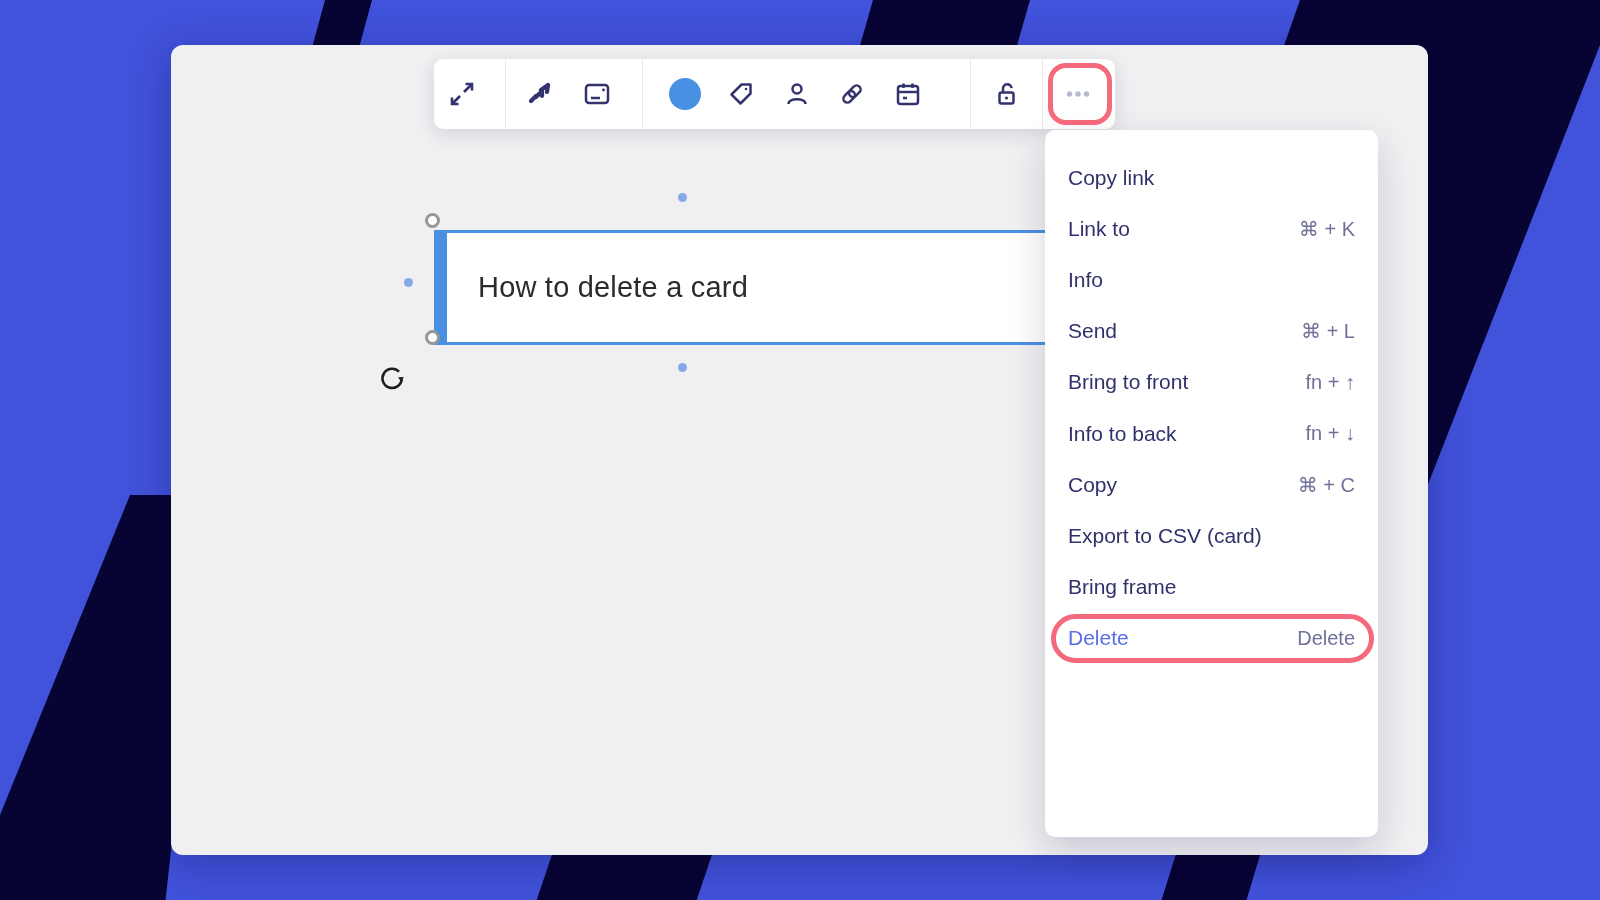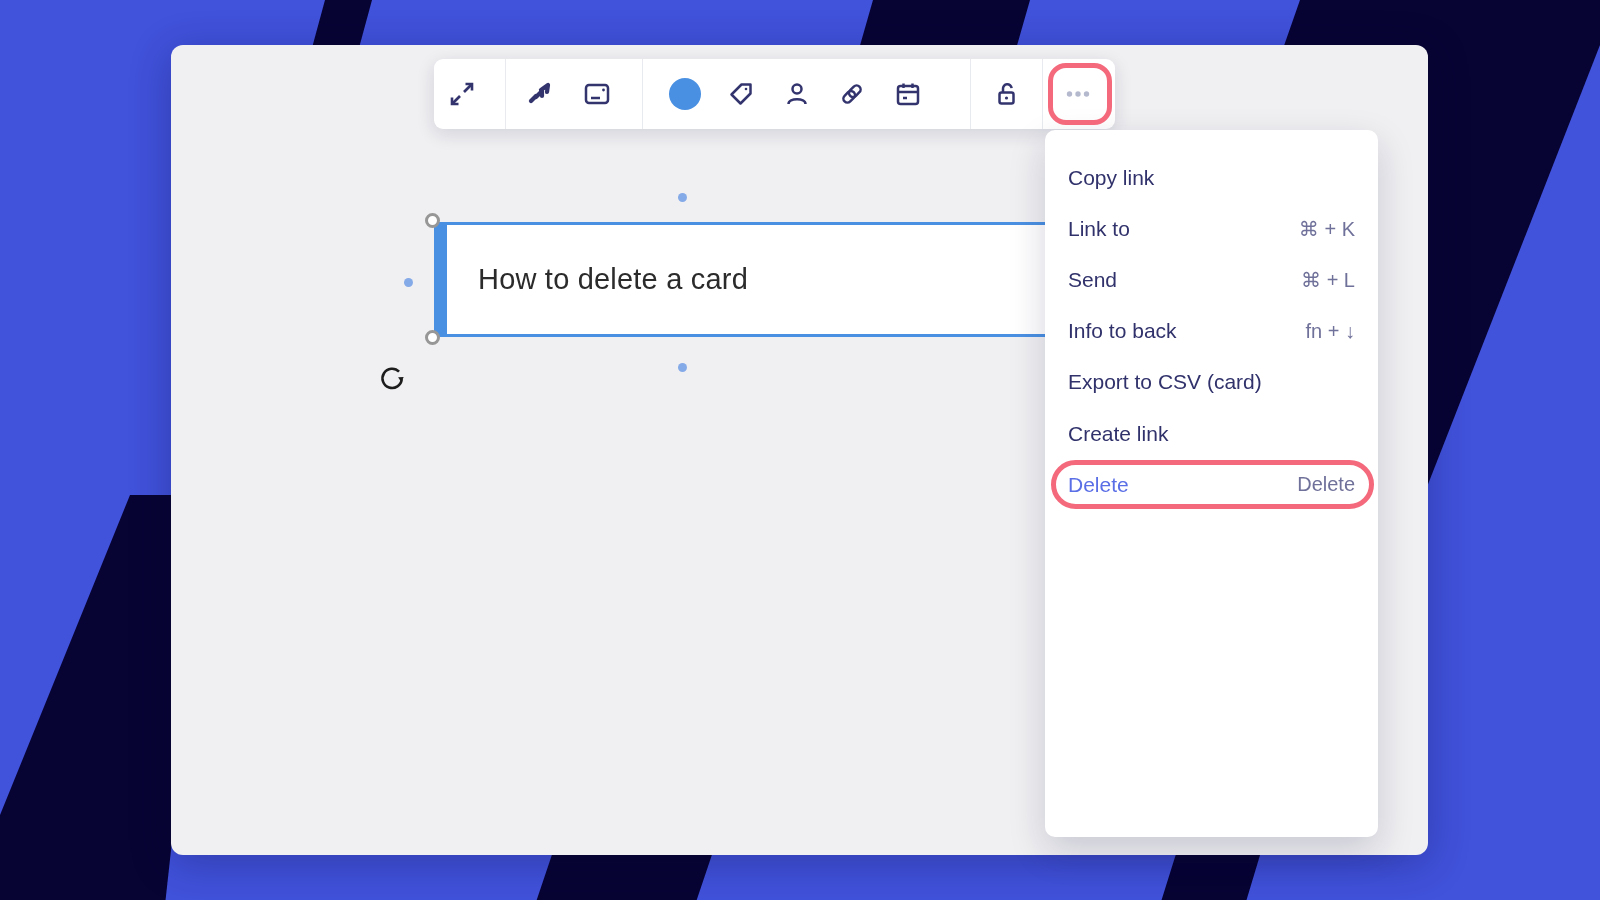"How to delete a card" .card { top: 222px -> 230px }
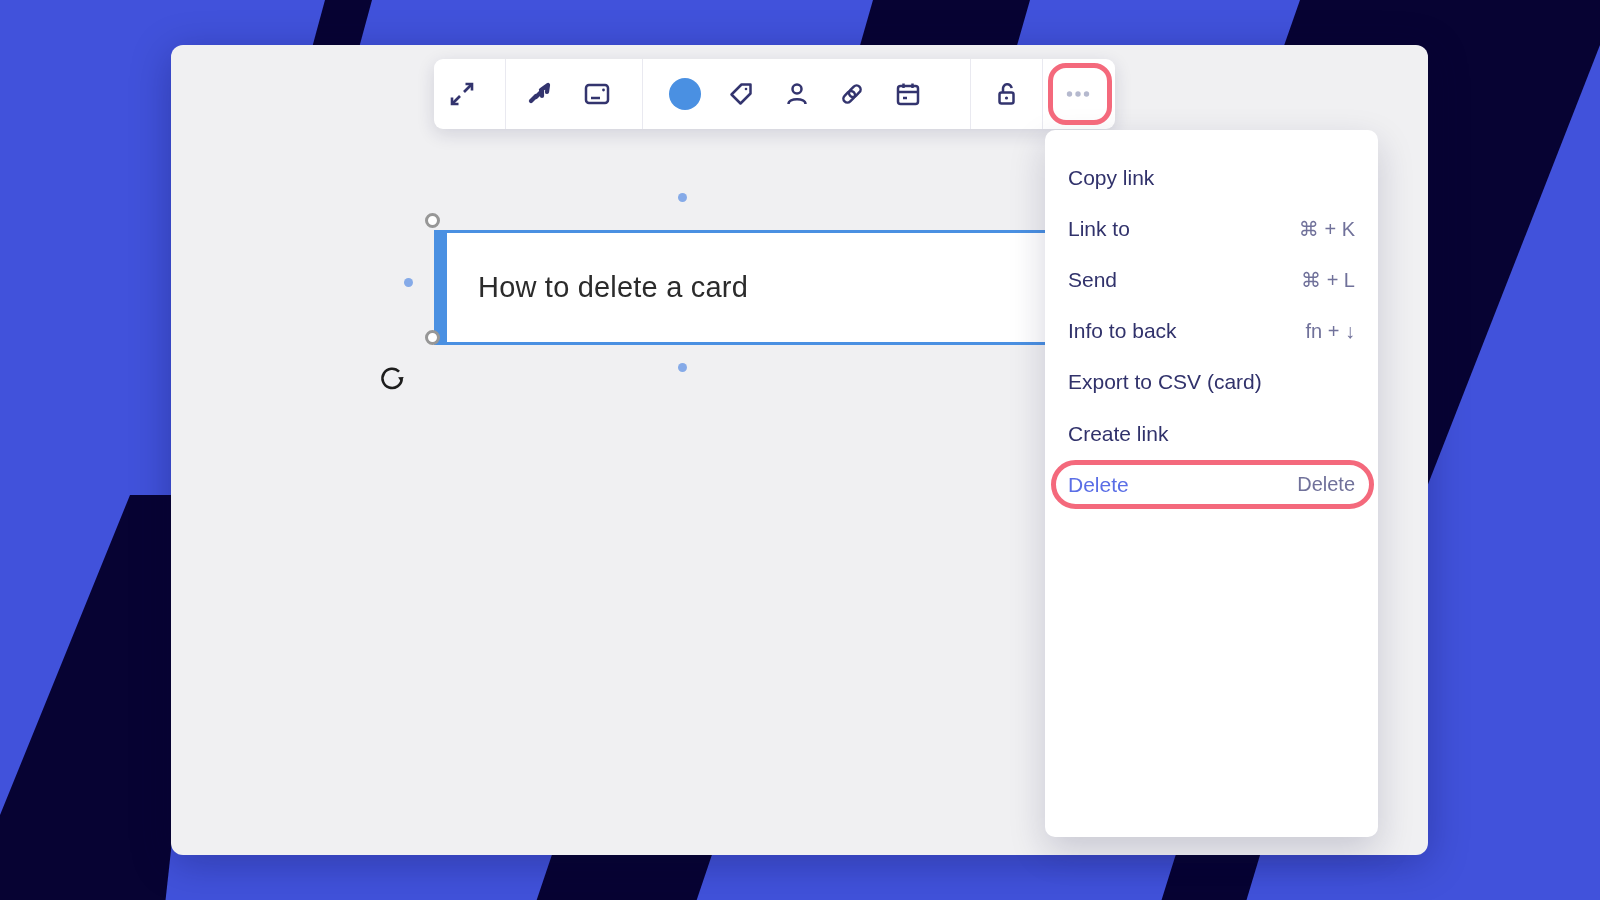"Info" div.menu-row { html: none -> <div> <span>Info</span> <span></span> </div> }
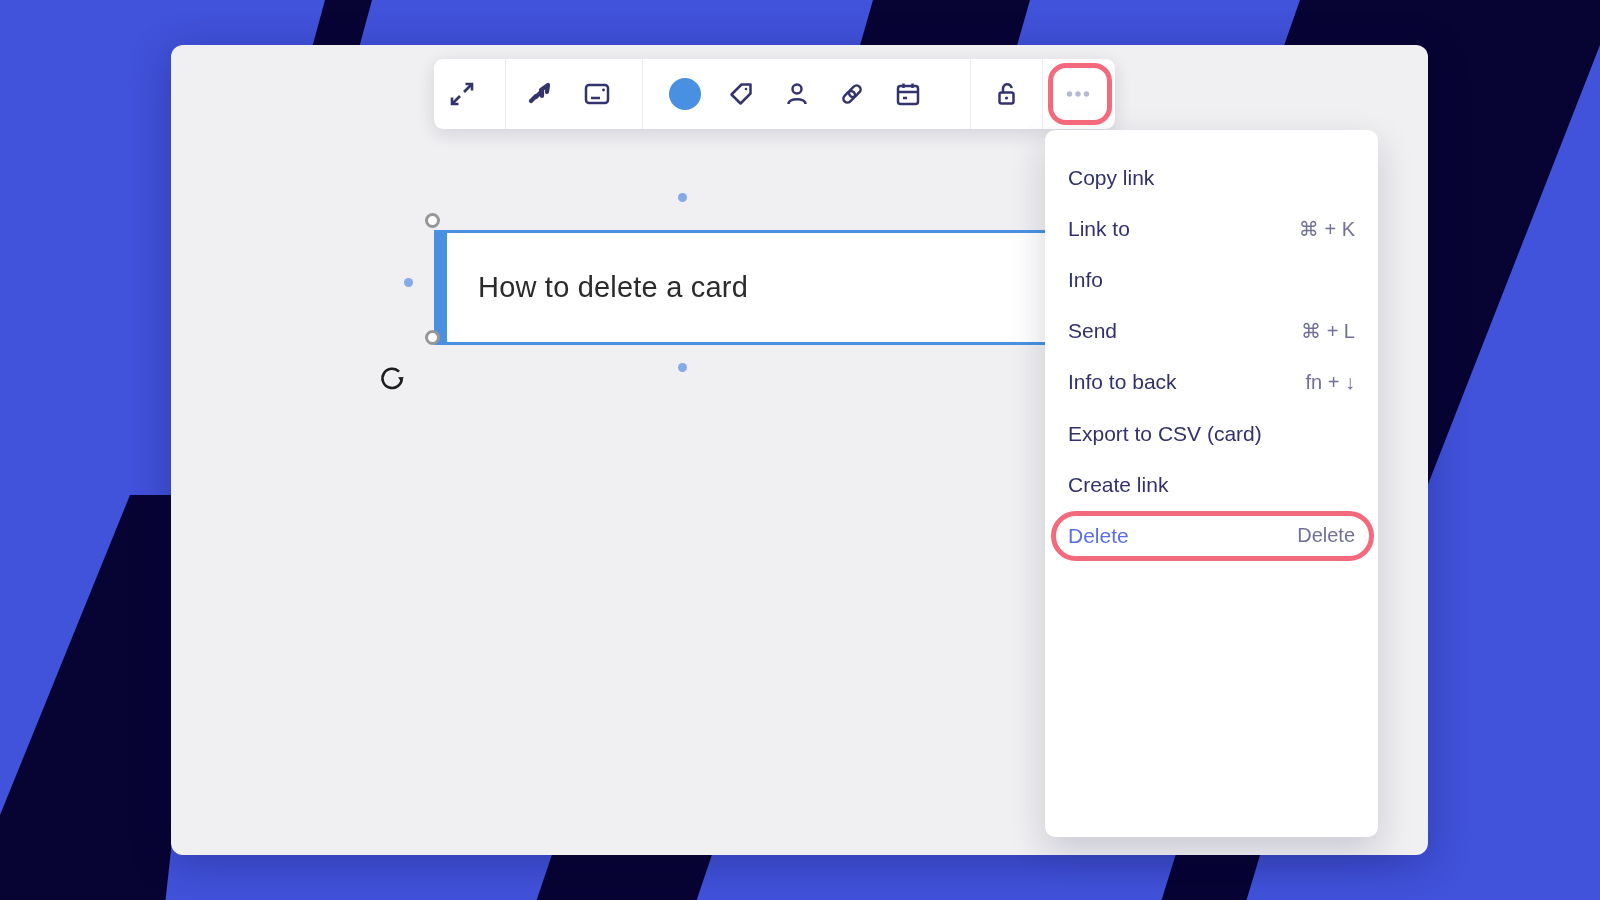"Bring to front" div.menu-row { html: none -> <div> <span>Bring to front</span> <span>fn + ↑</span> </div> }
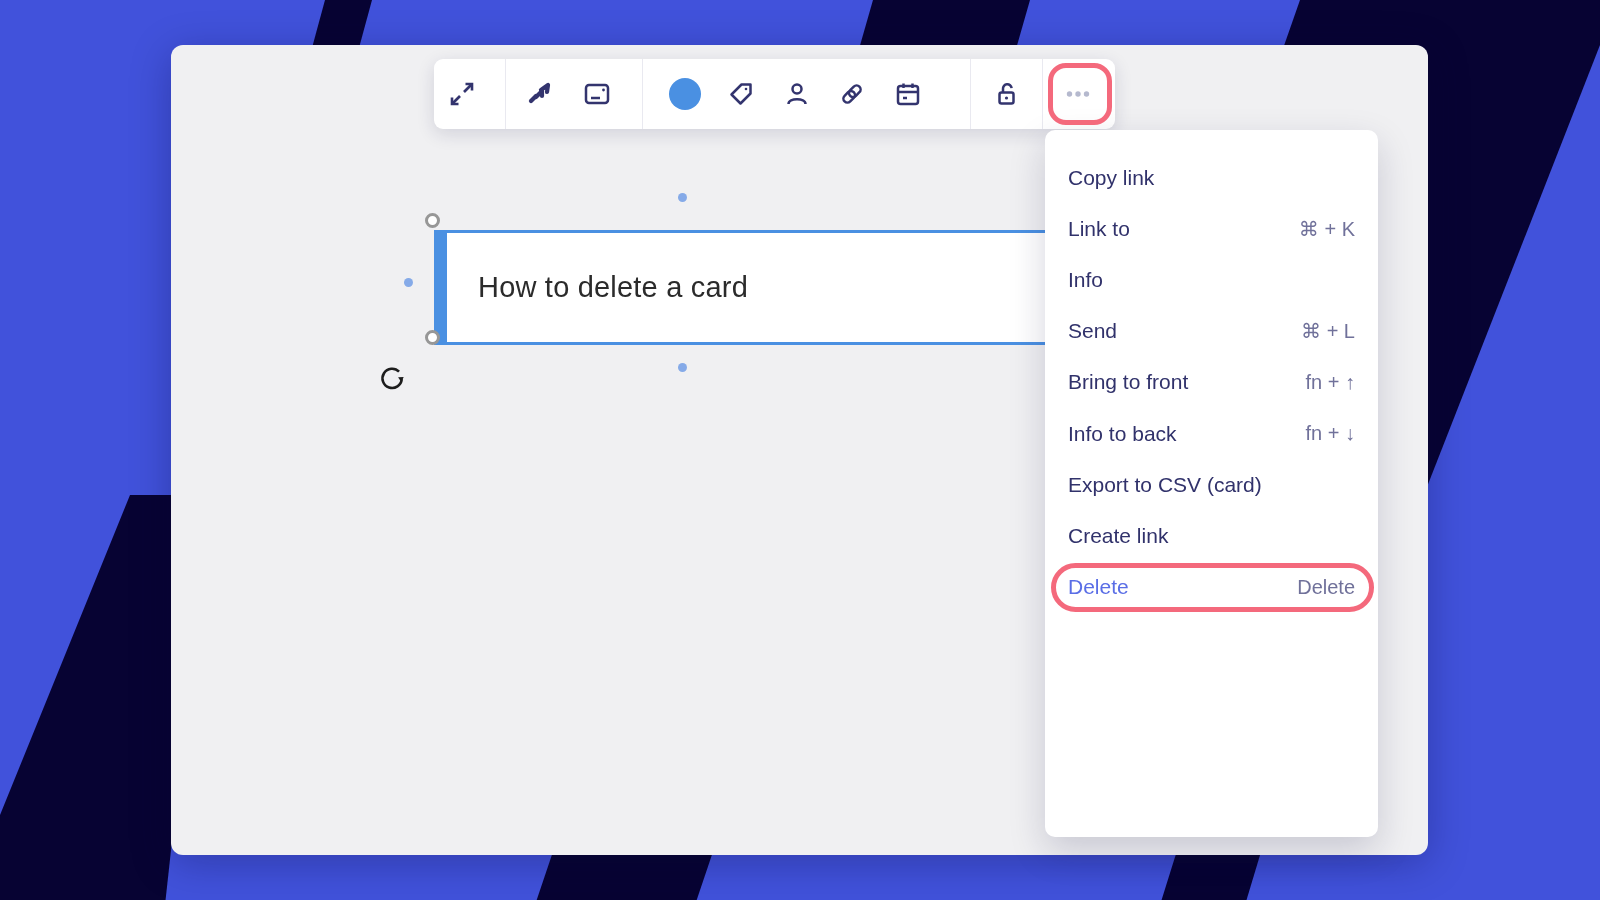"Copy" div.menu-row { html: none -> <div> <span>Copy</span> <span>⌘ + C</span> </div> }
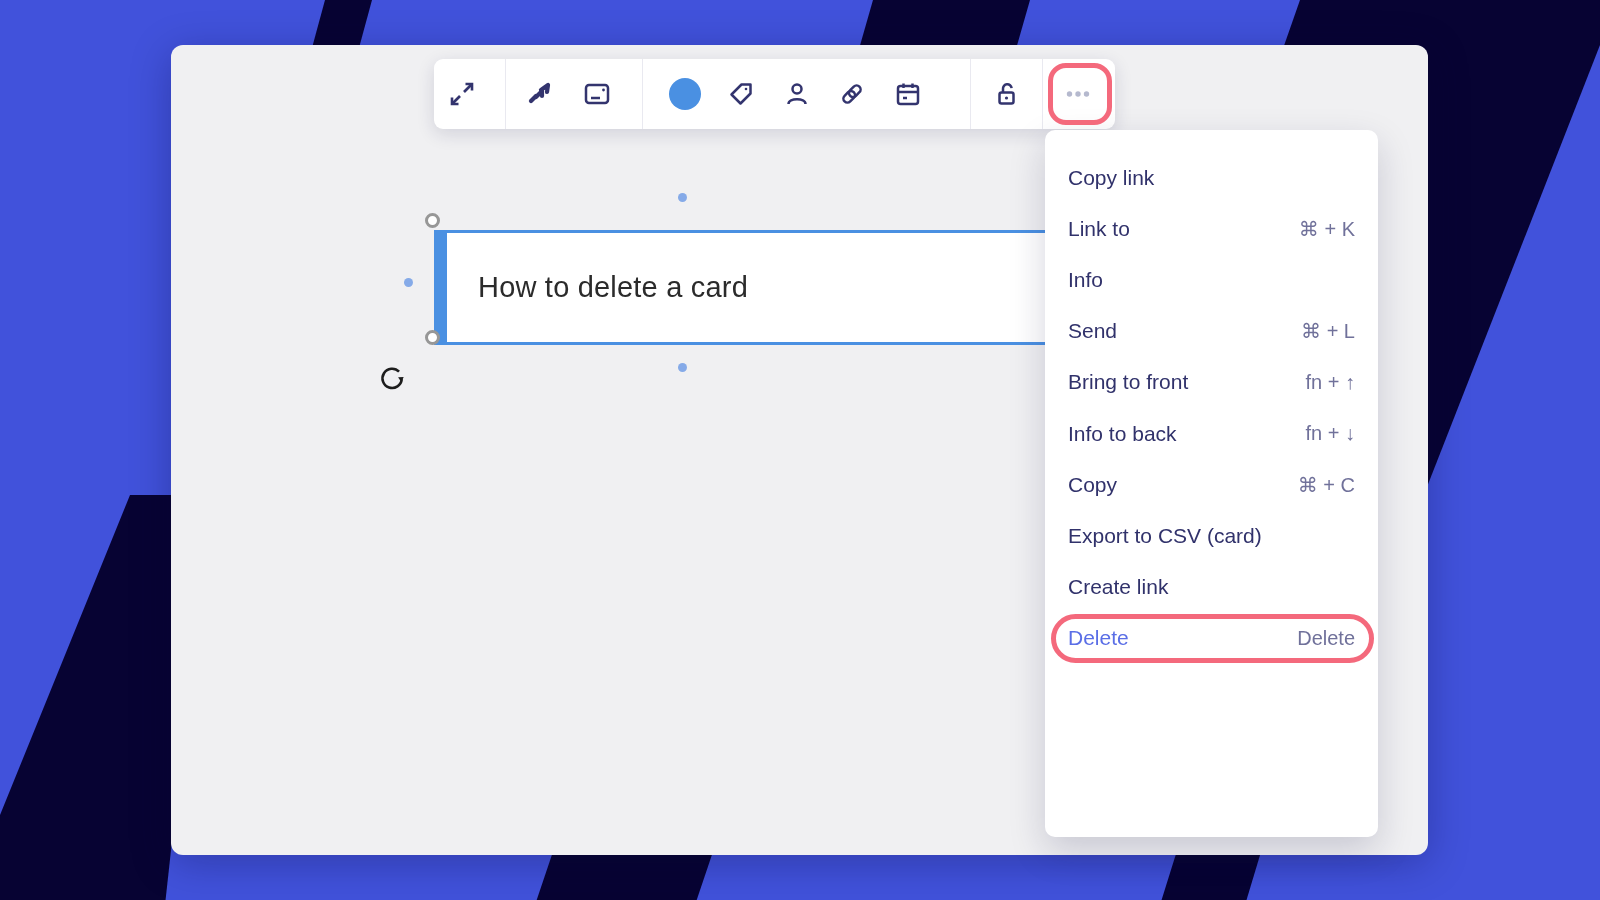"Create link" span.lbl { text: Create link -> Bring frame }
